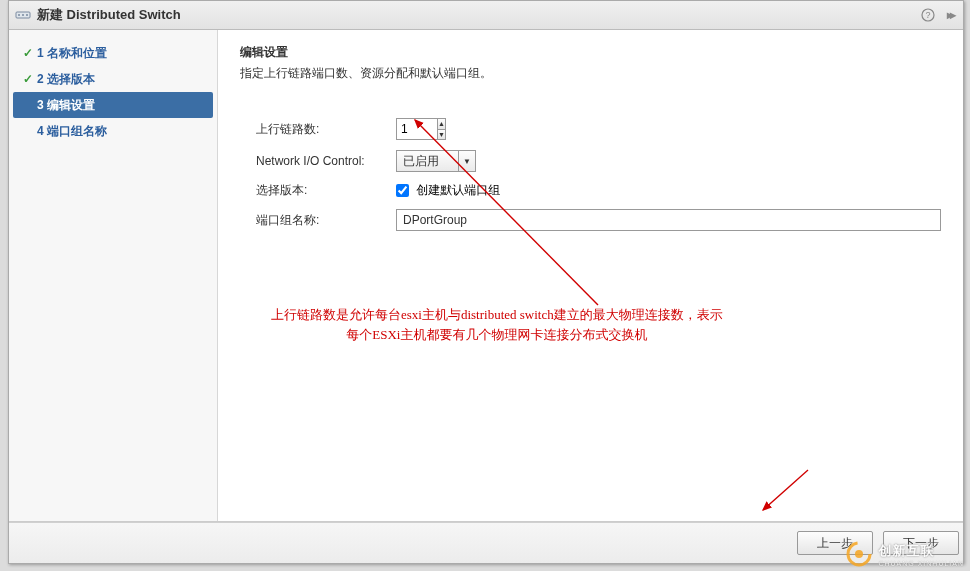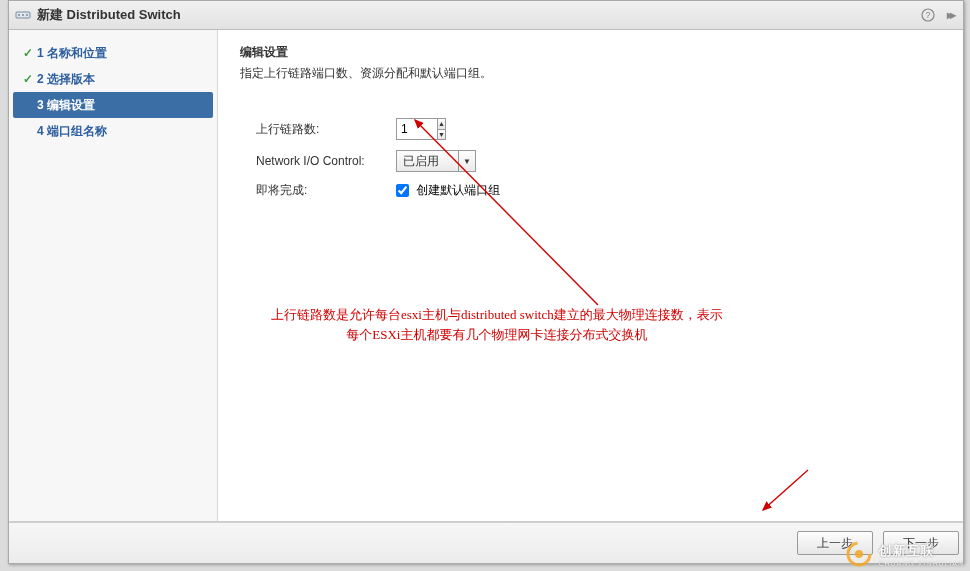"即将完成:" div.label { text: 即将完成 -> 选择版本 }
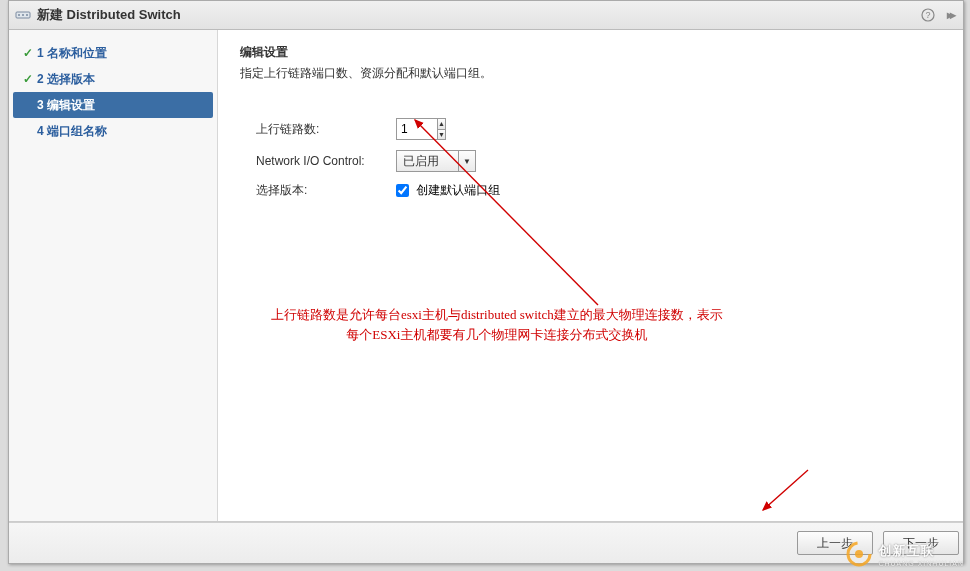"端口组名称:" div.form-row { html: none -> <div> <div>端口组名称:</div> <input> </div> }
